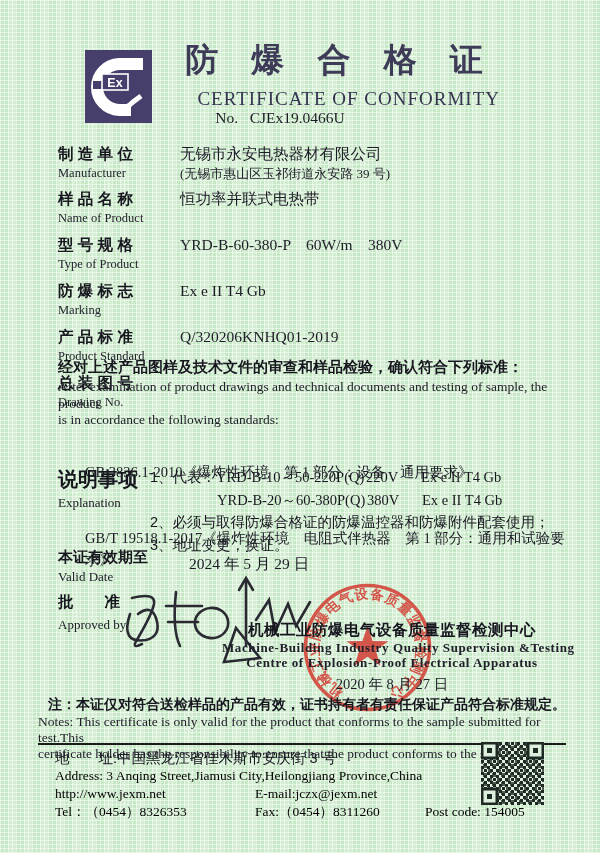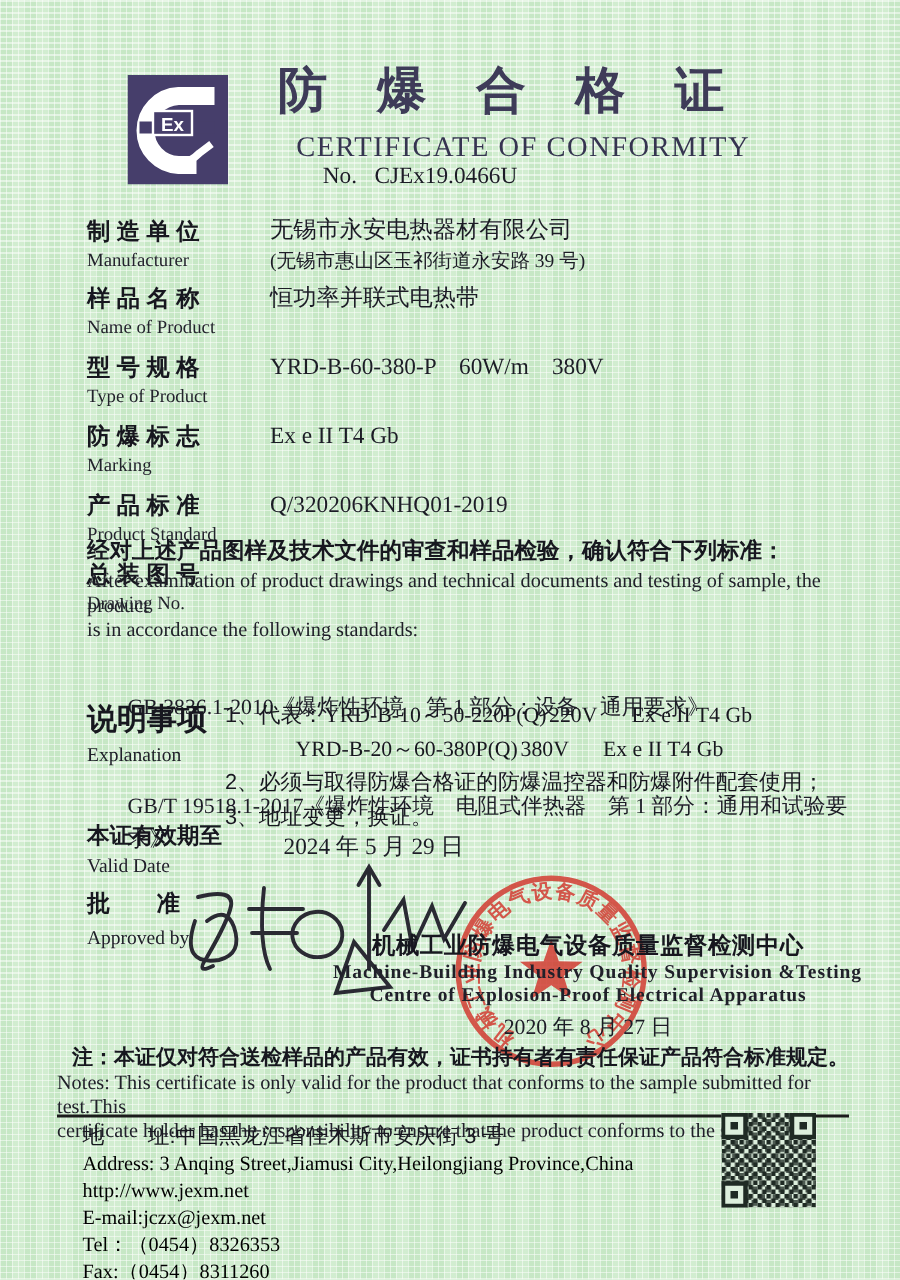"YRD-B-20～60-380P(Q)" .exp .ind { margin-left: none -> 20px }
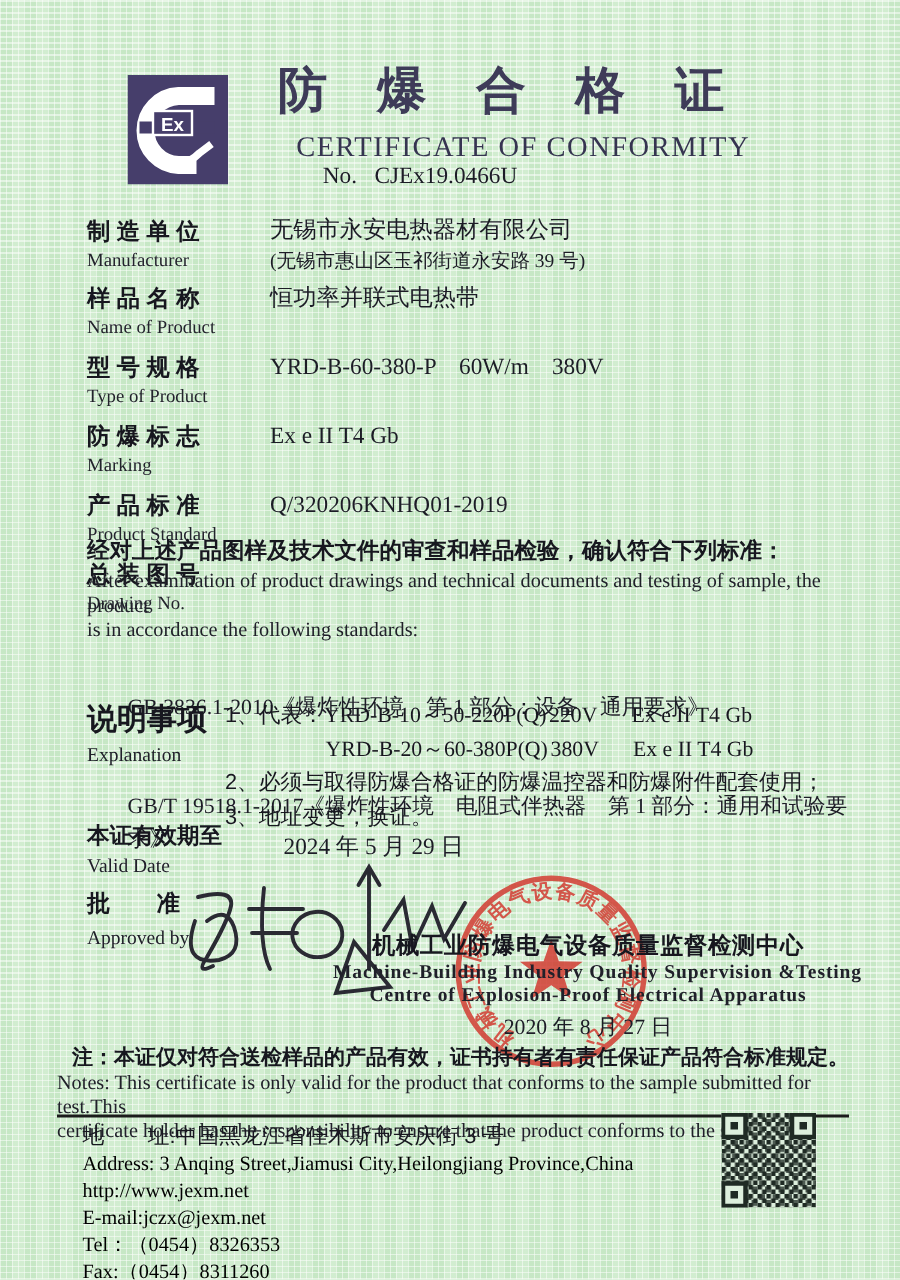"http://www.jexm.net" .f-line { flex-direction: column -> none }
